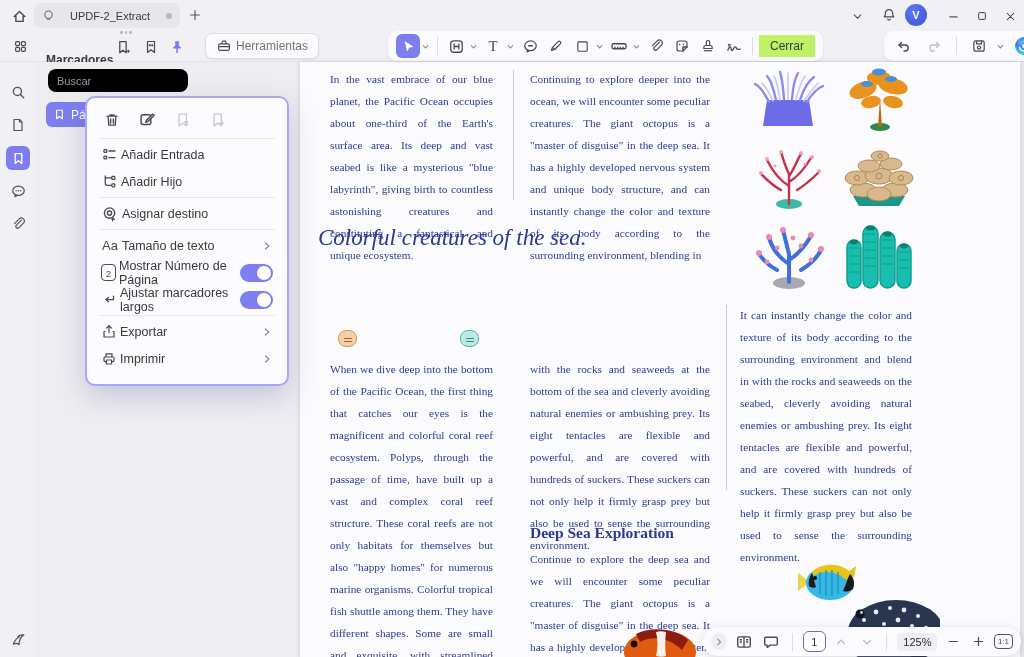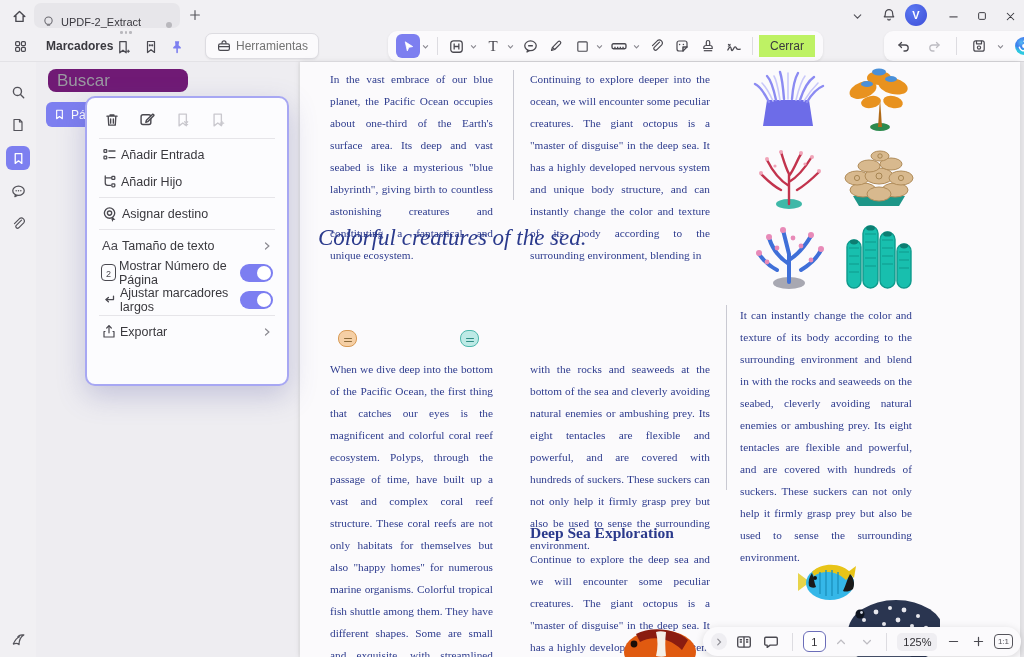"UPDF-2_Extract" .tab { align-items: flex-end -> center; gap: 6px -> 15px }
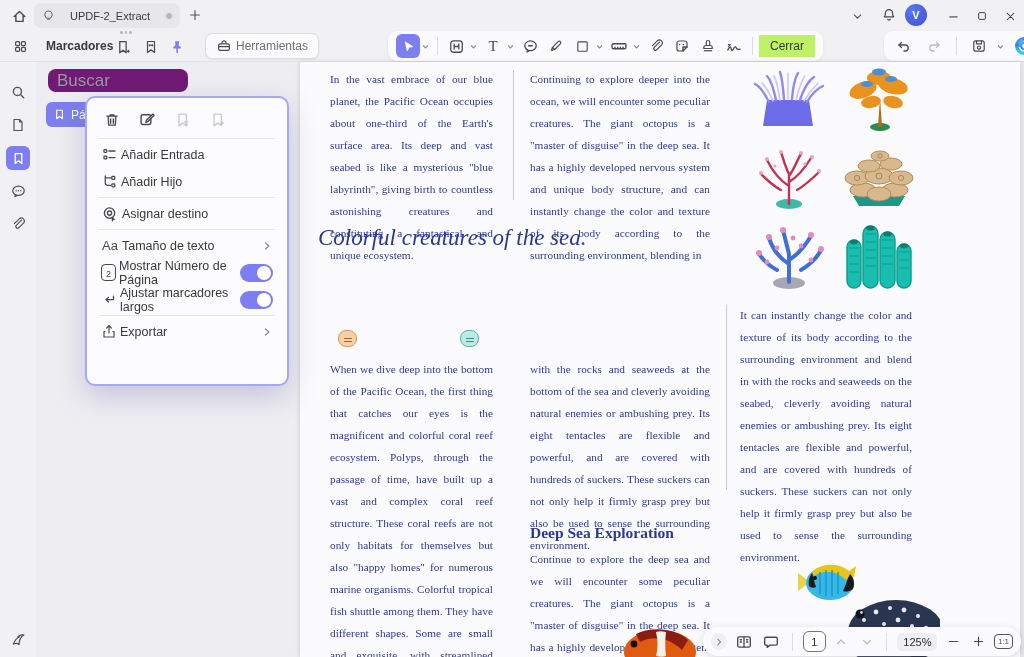"Marcadores" span.abs { top: 9px -> 23px }
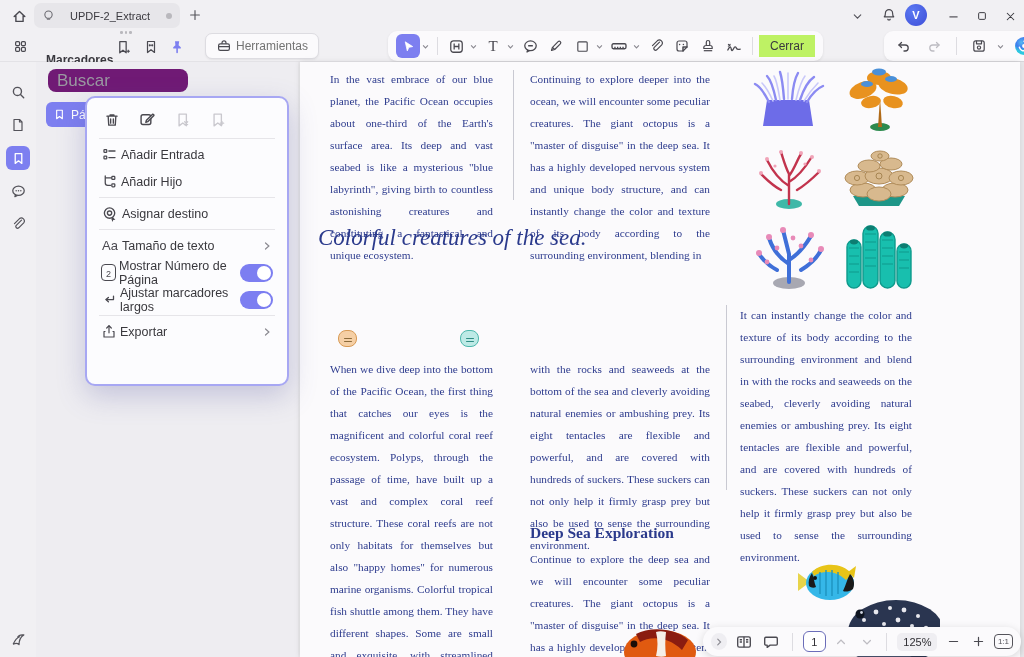"Buscar" .search { background: #701a75 -> #000000; font-size: 17px -> 11px }
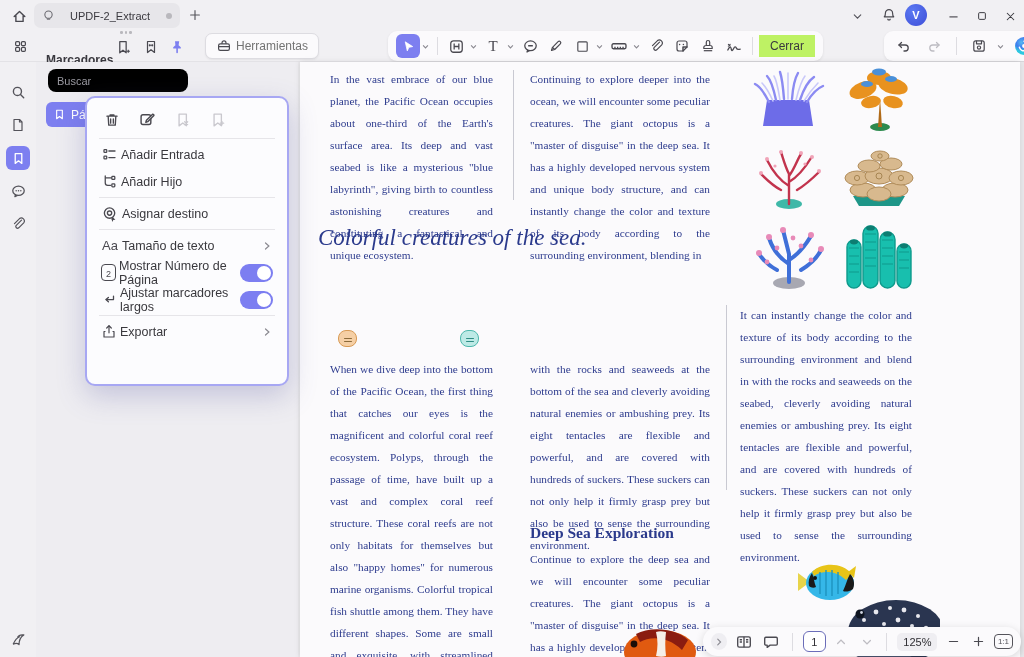"Imprimir" div.cm-item { html: none -> <div> <svg> <path></path> <rect></rect> <path></path> </svg> <span>Imprimir</span> <svg> <path></path> </svg> </div> }
